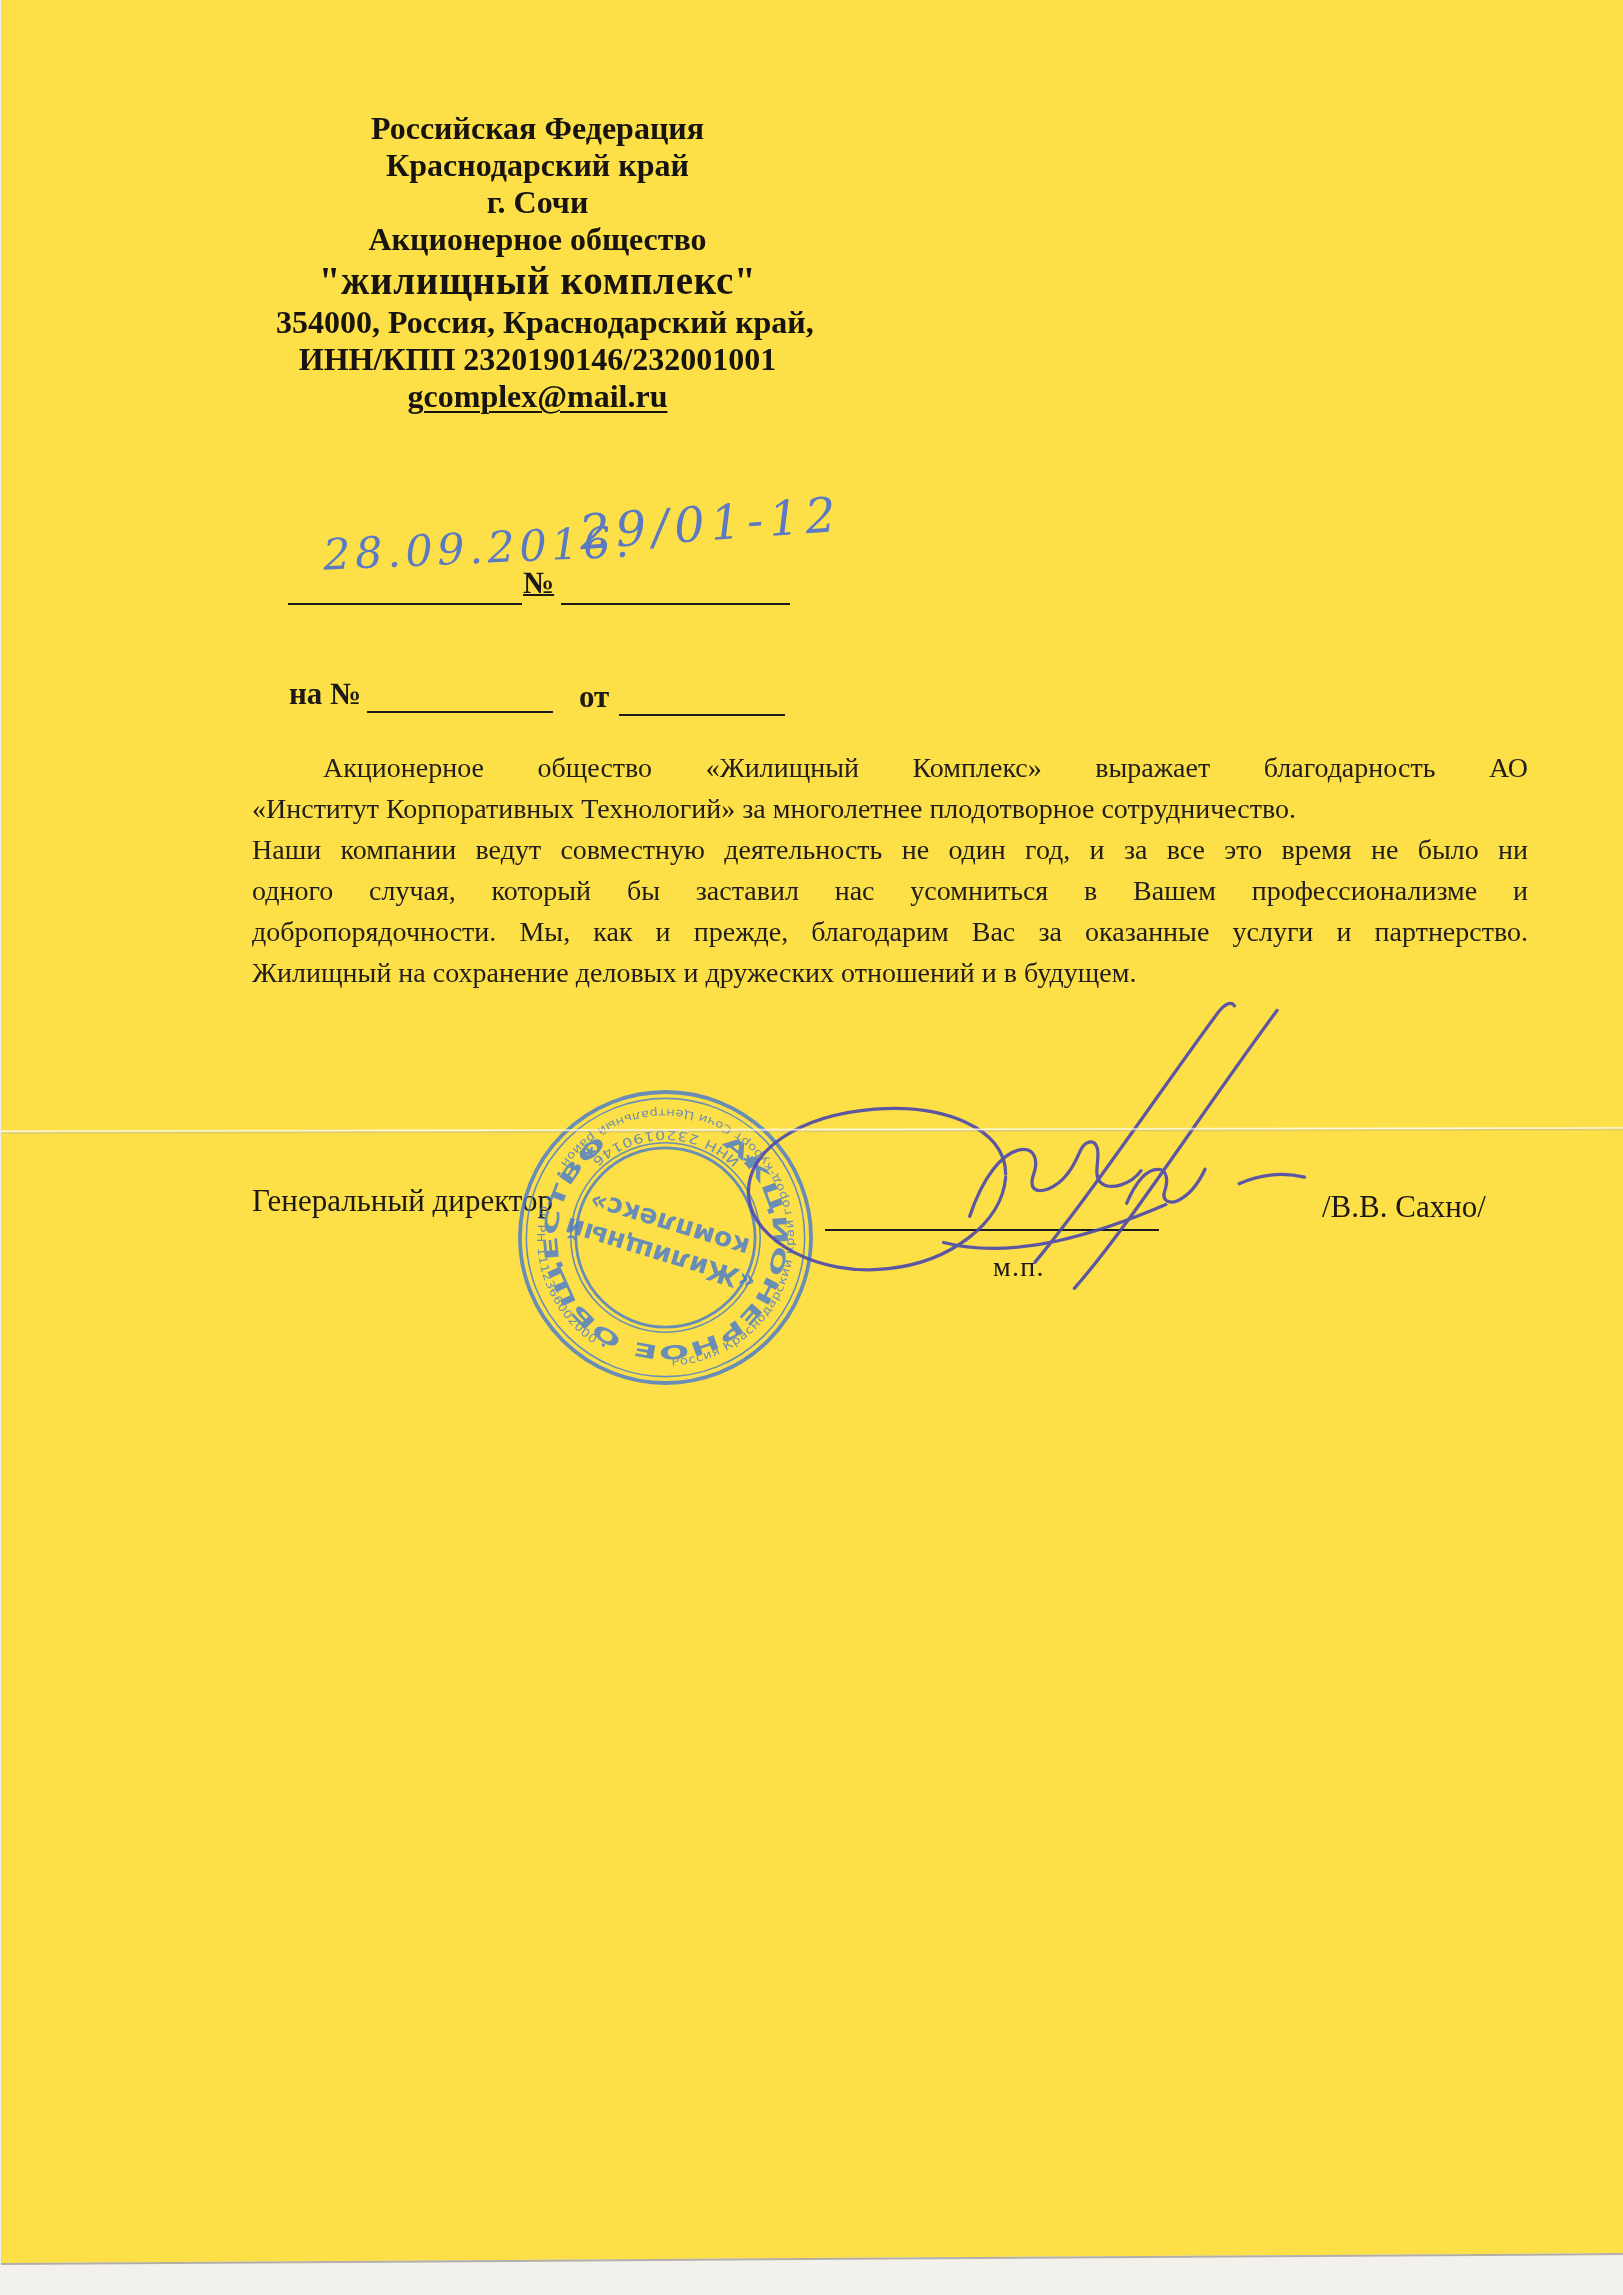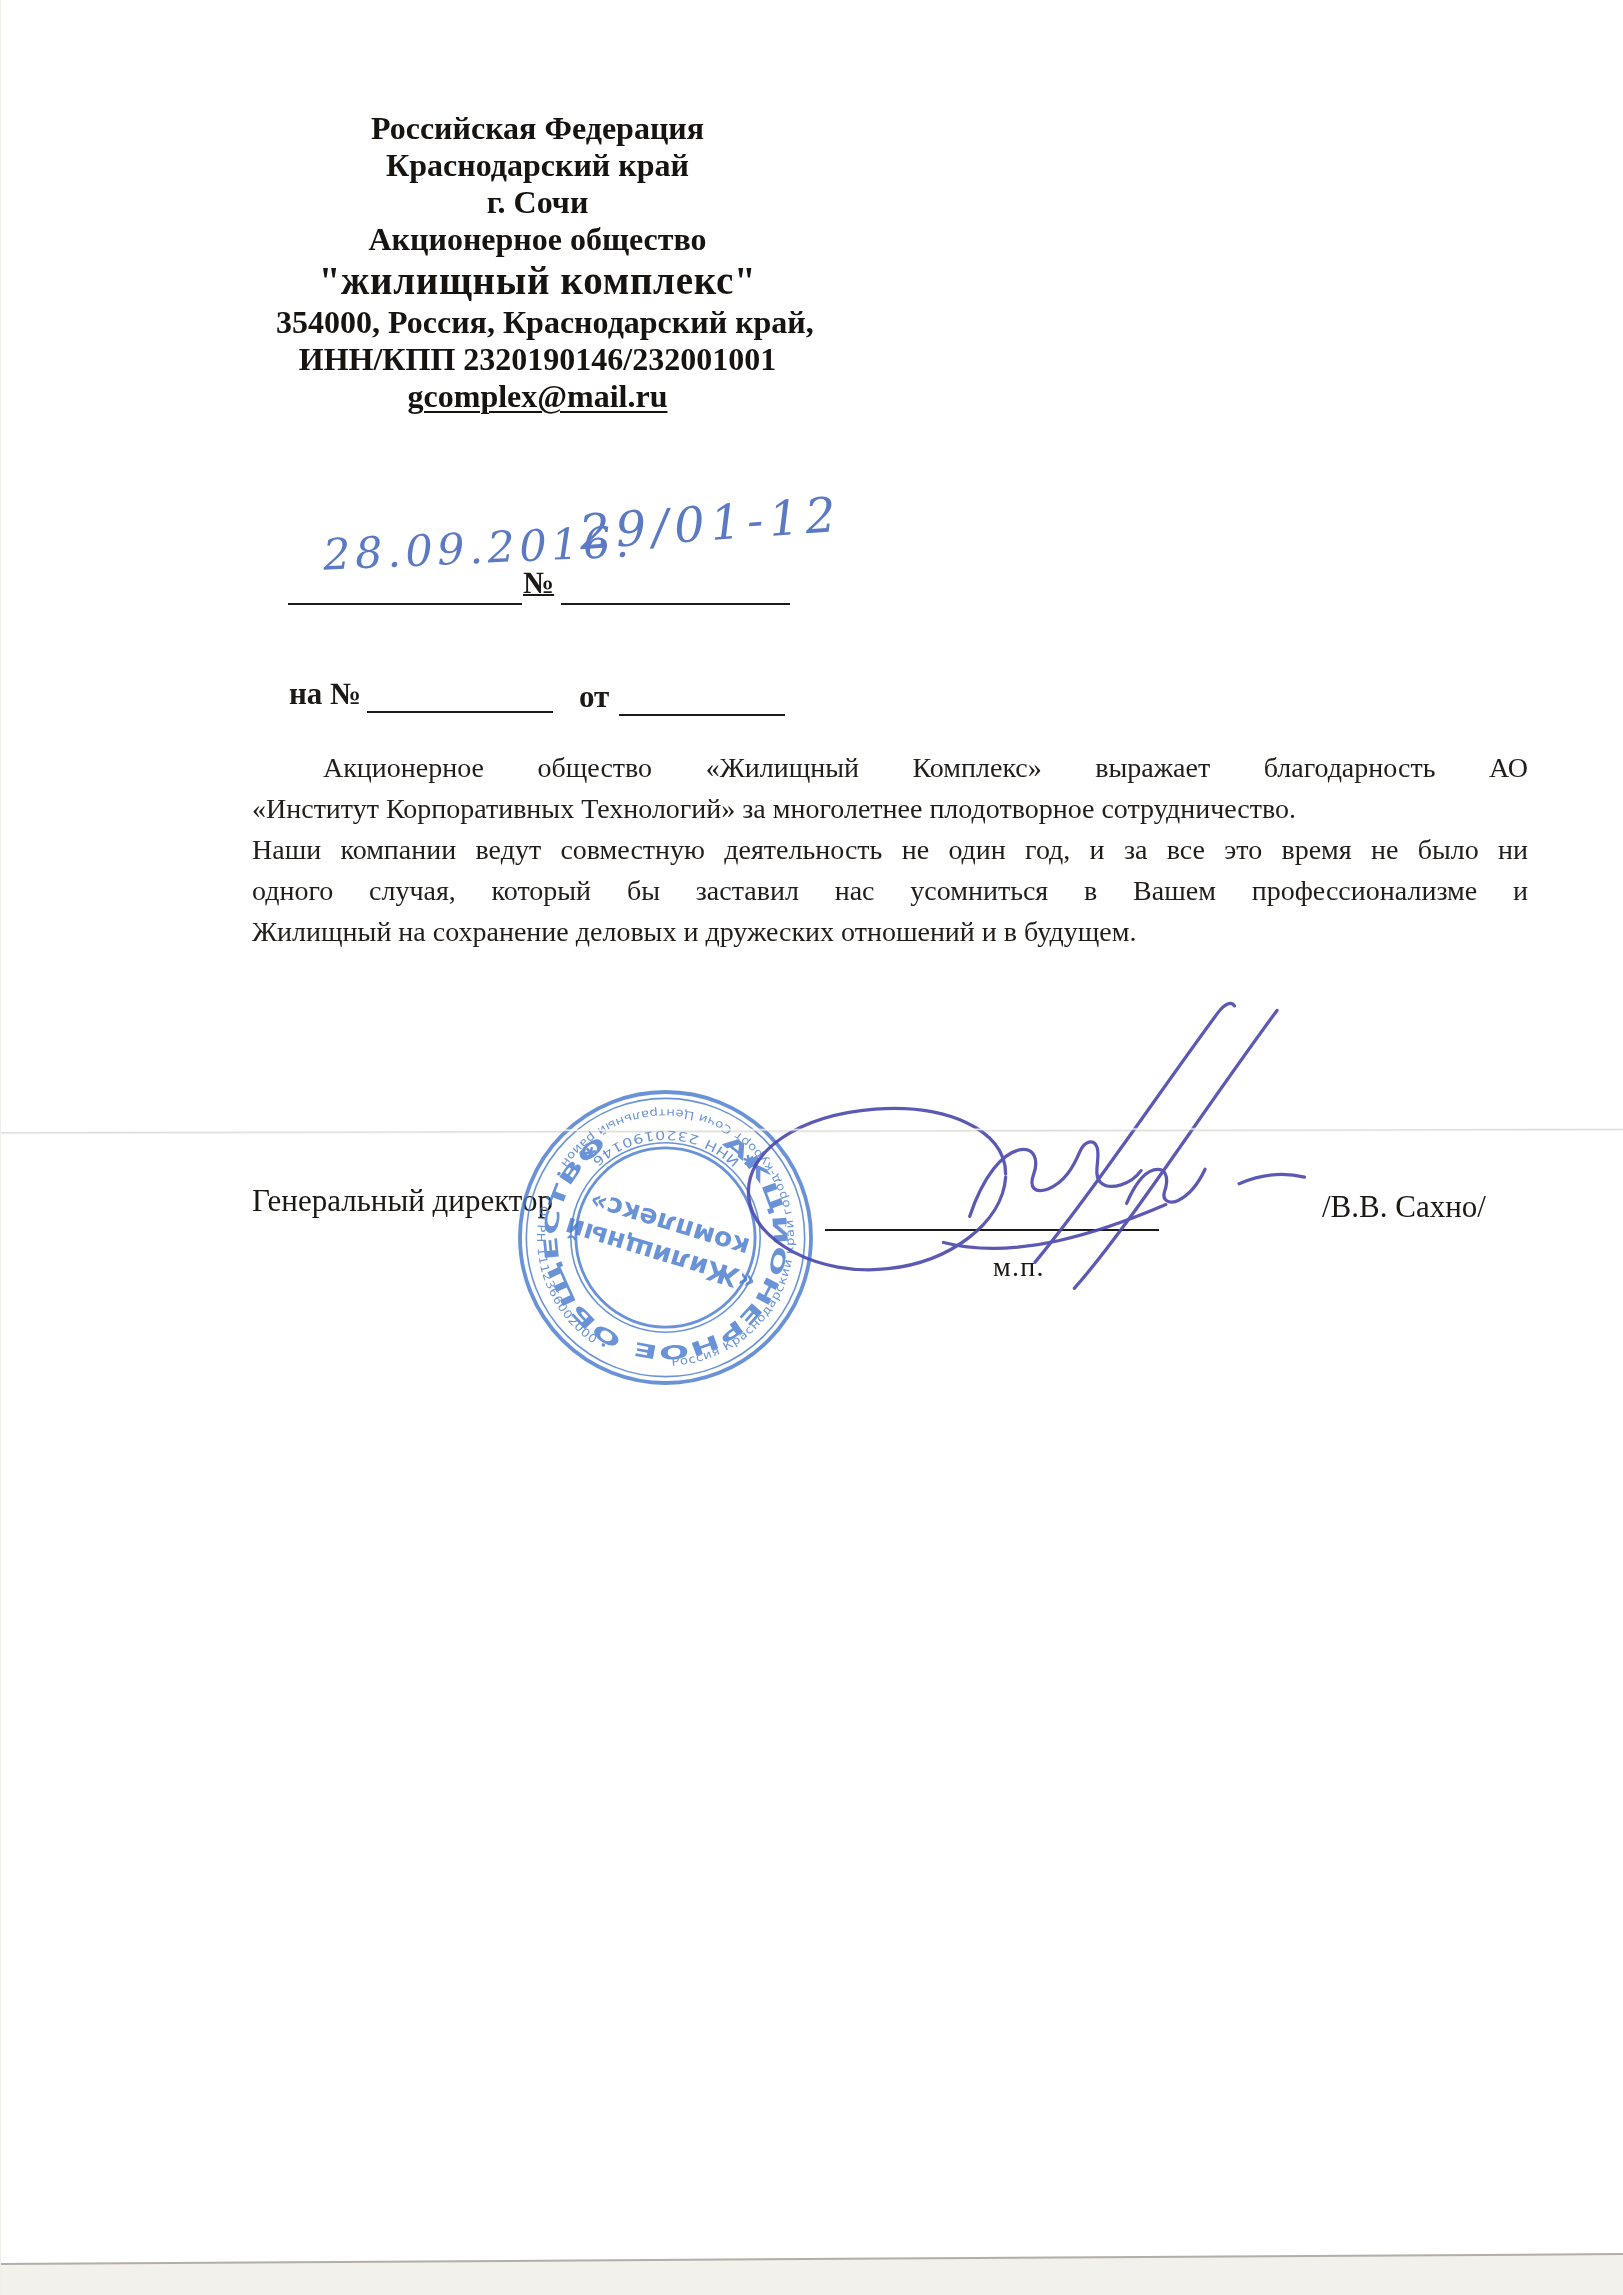"Российская Федерация" .page { background: #ffffff -> #fde047 }
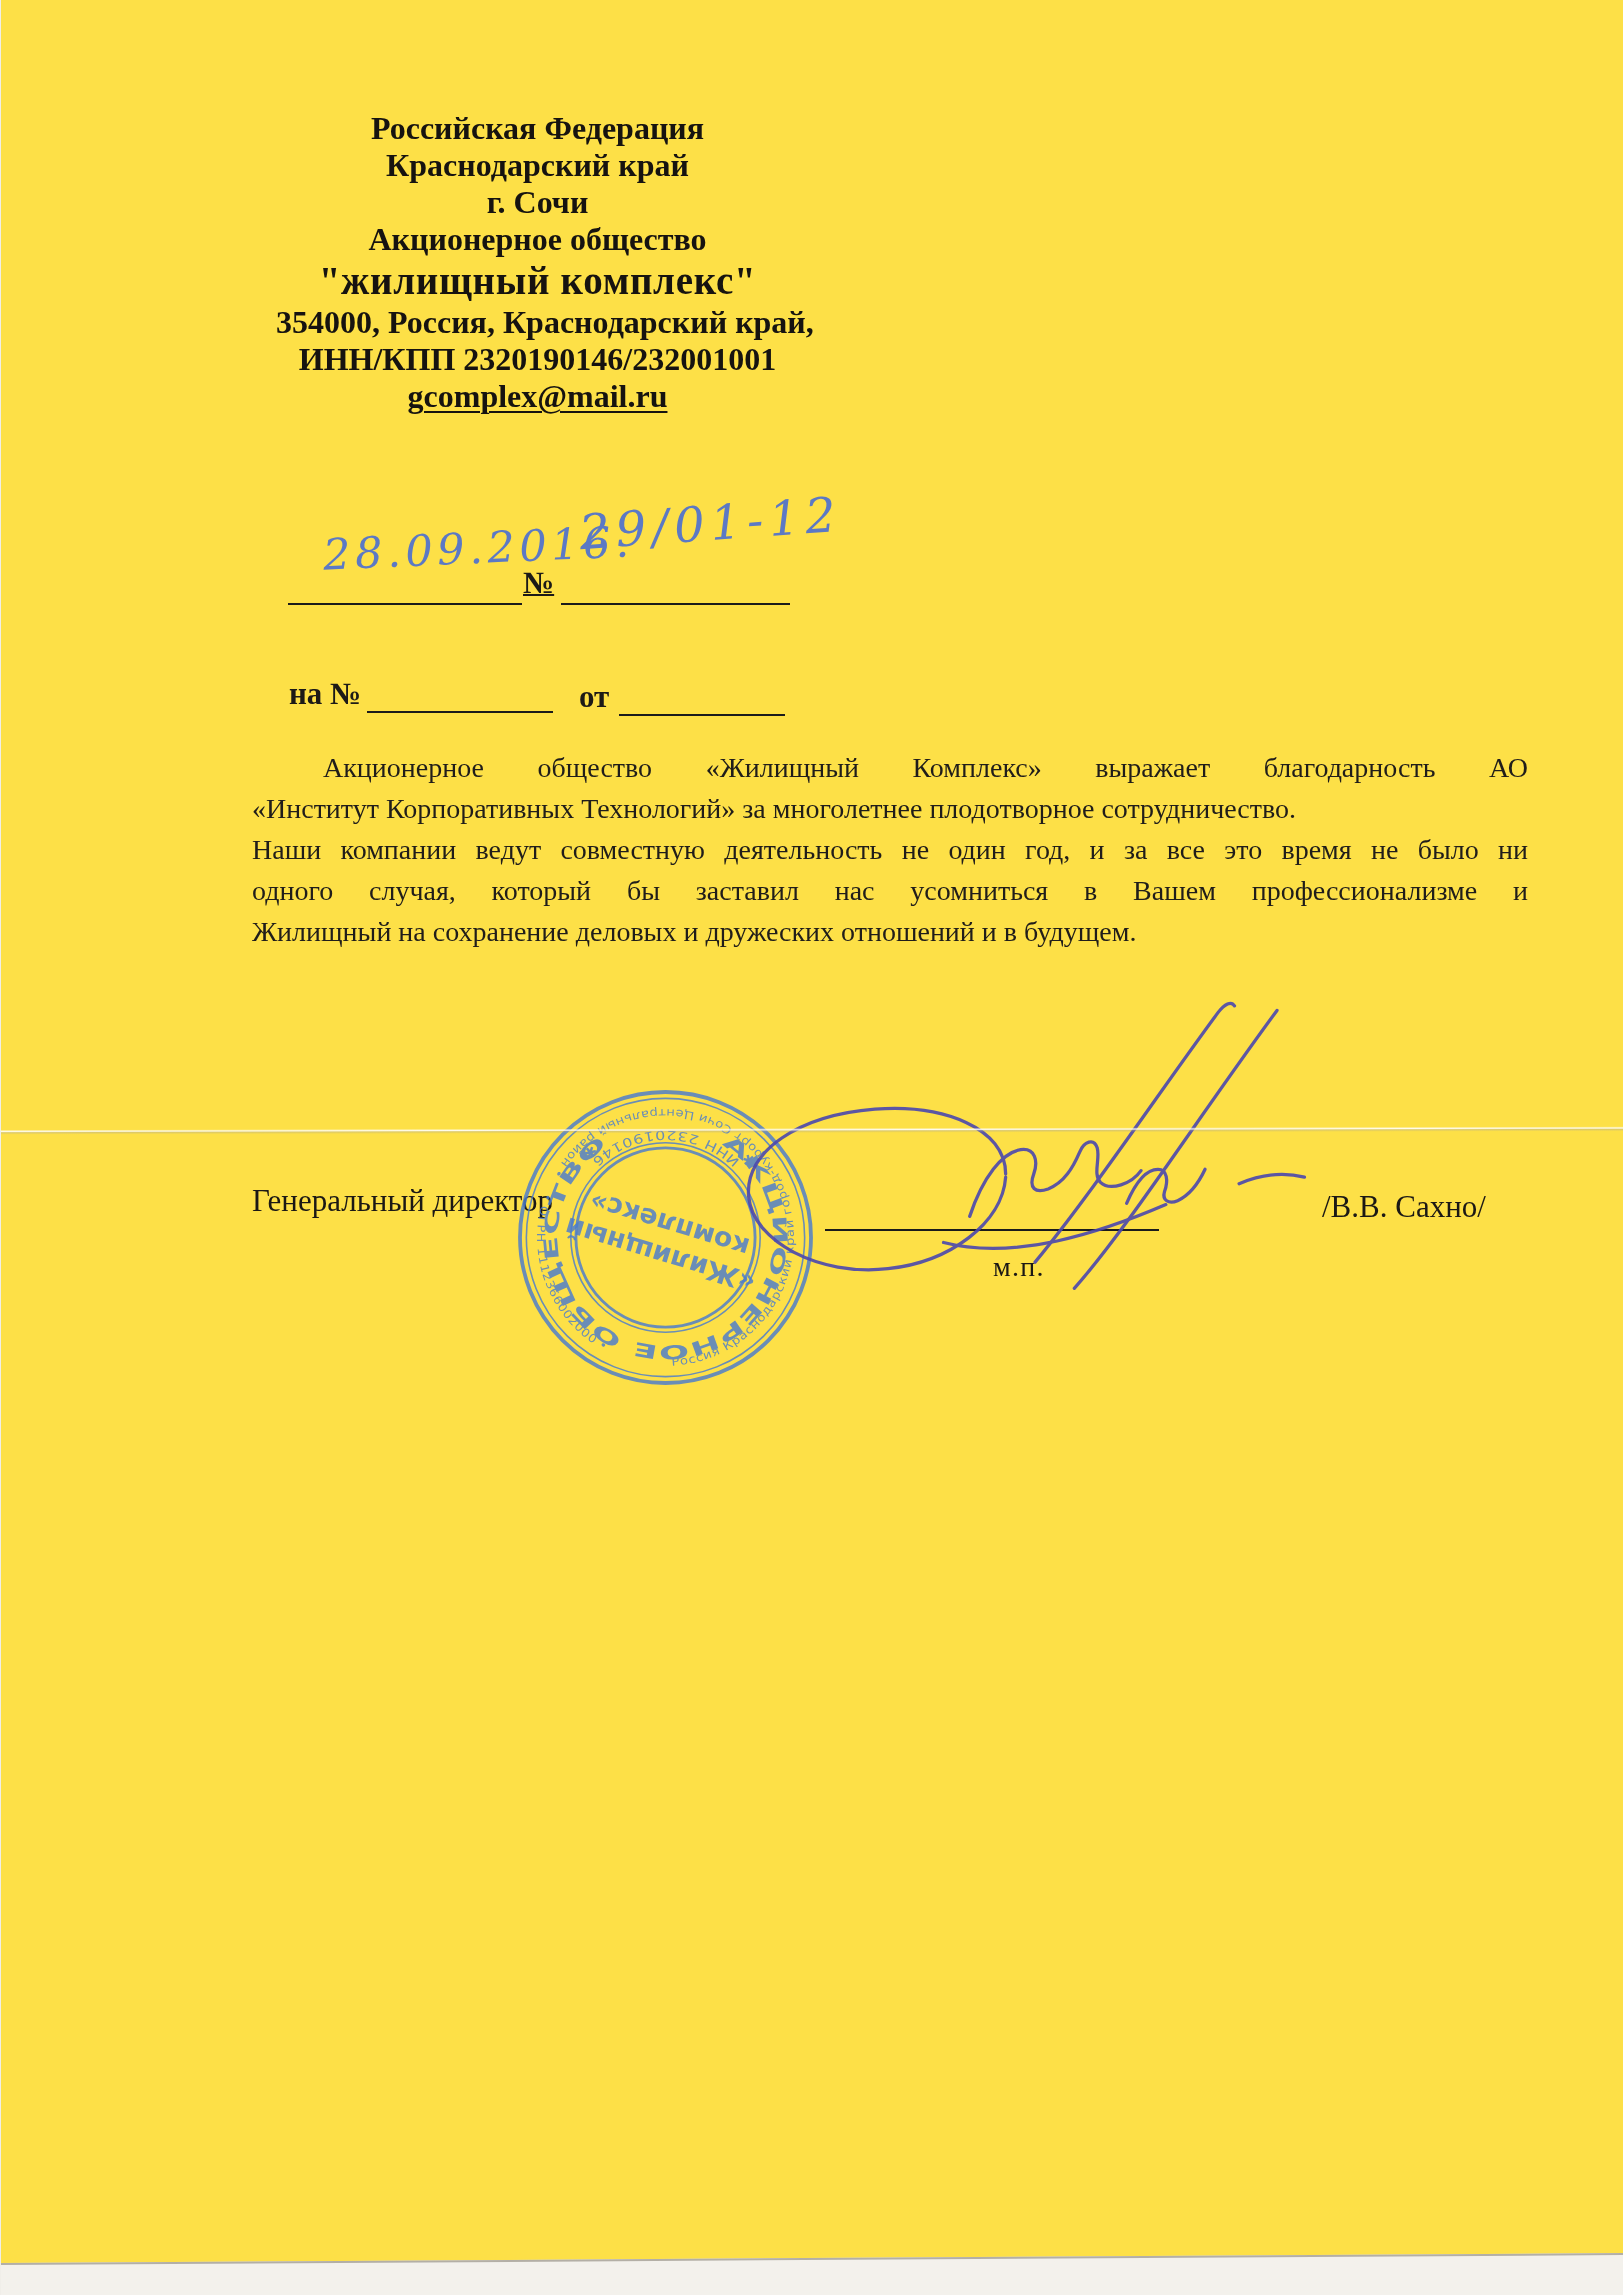"добропорядочности. Мы, как и прежде," div.bline { html: none -> <div>добропорядочности. Мы, как и прежде, благодарим Вас за оказанные услуги и партнерство.</div> }
